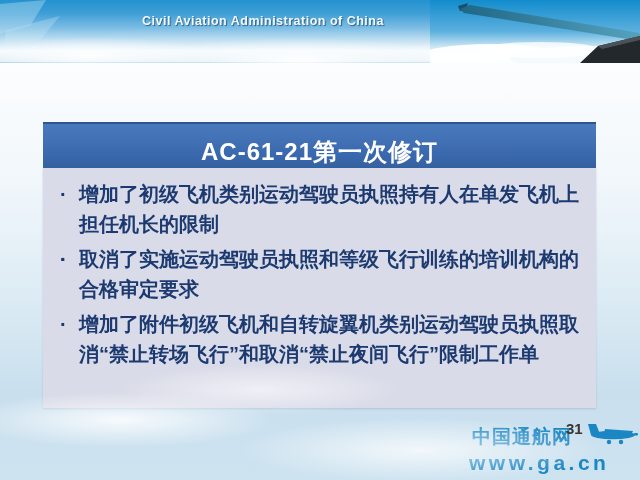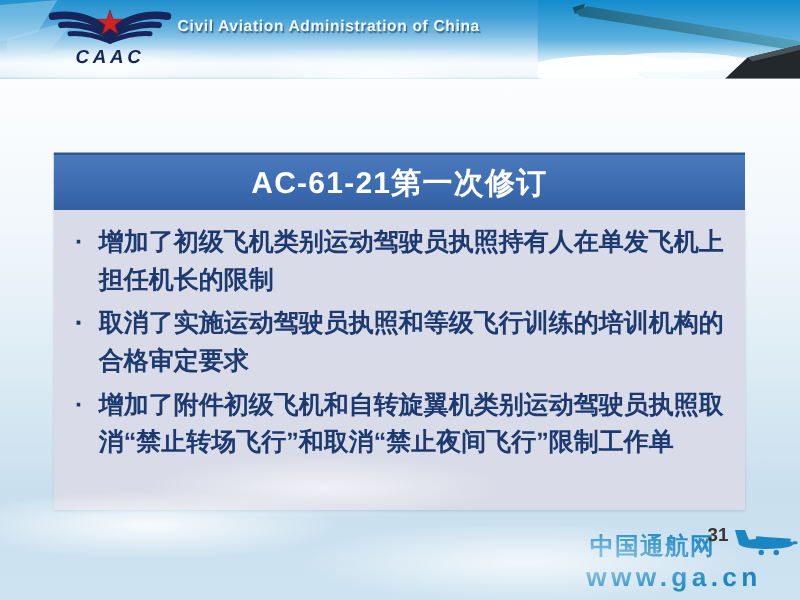"CAAC" div.logo { html: <div> <svg> <g> <path></path> <path></path> <path></path> <path></path> <path></path> <path></path> </g> <path></path> </svg> <span>CAAC</span> </div> -> none }
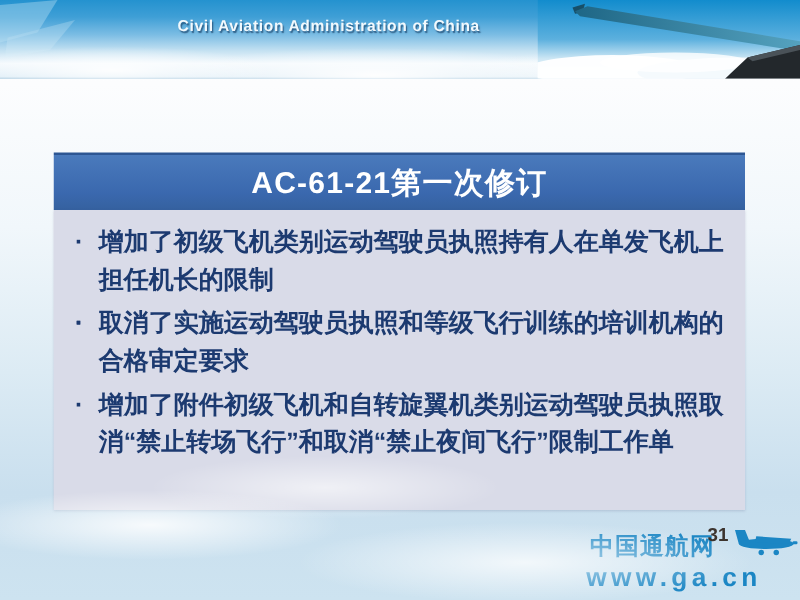"AC-61-21第一次修订" .title-bar { align-items: center -> flex-end }
